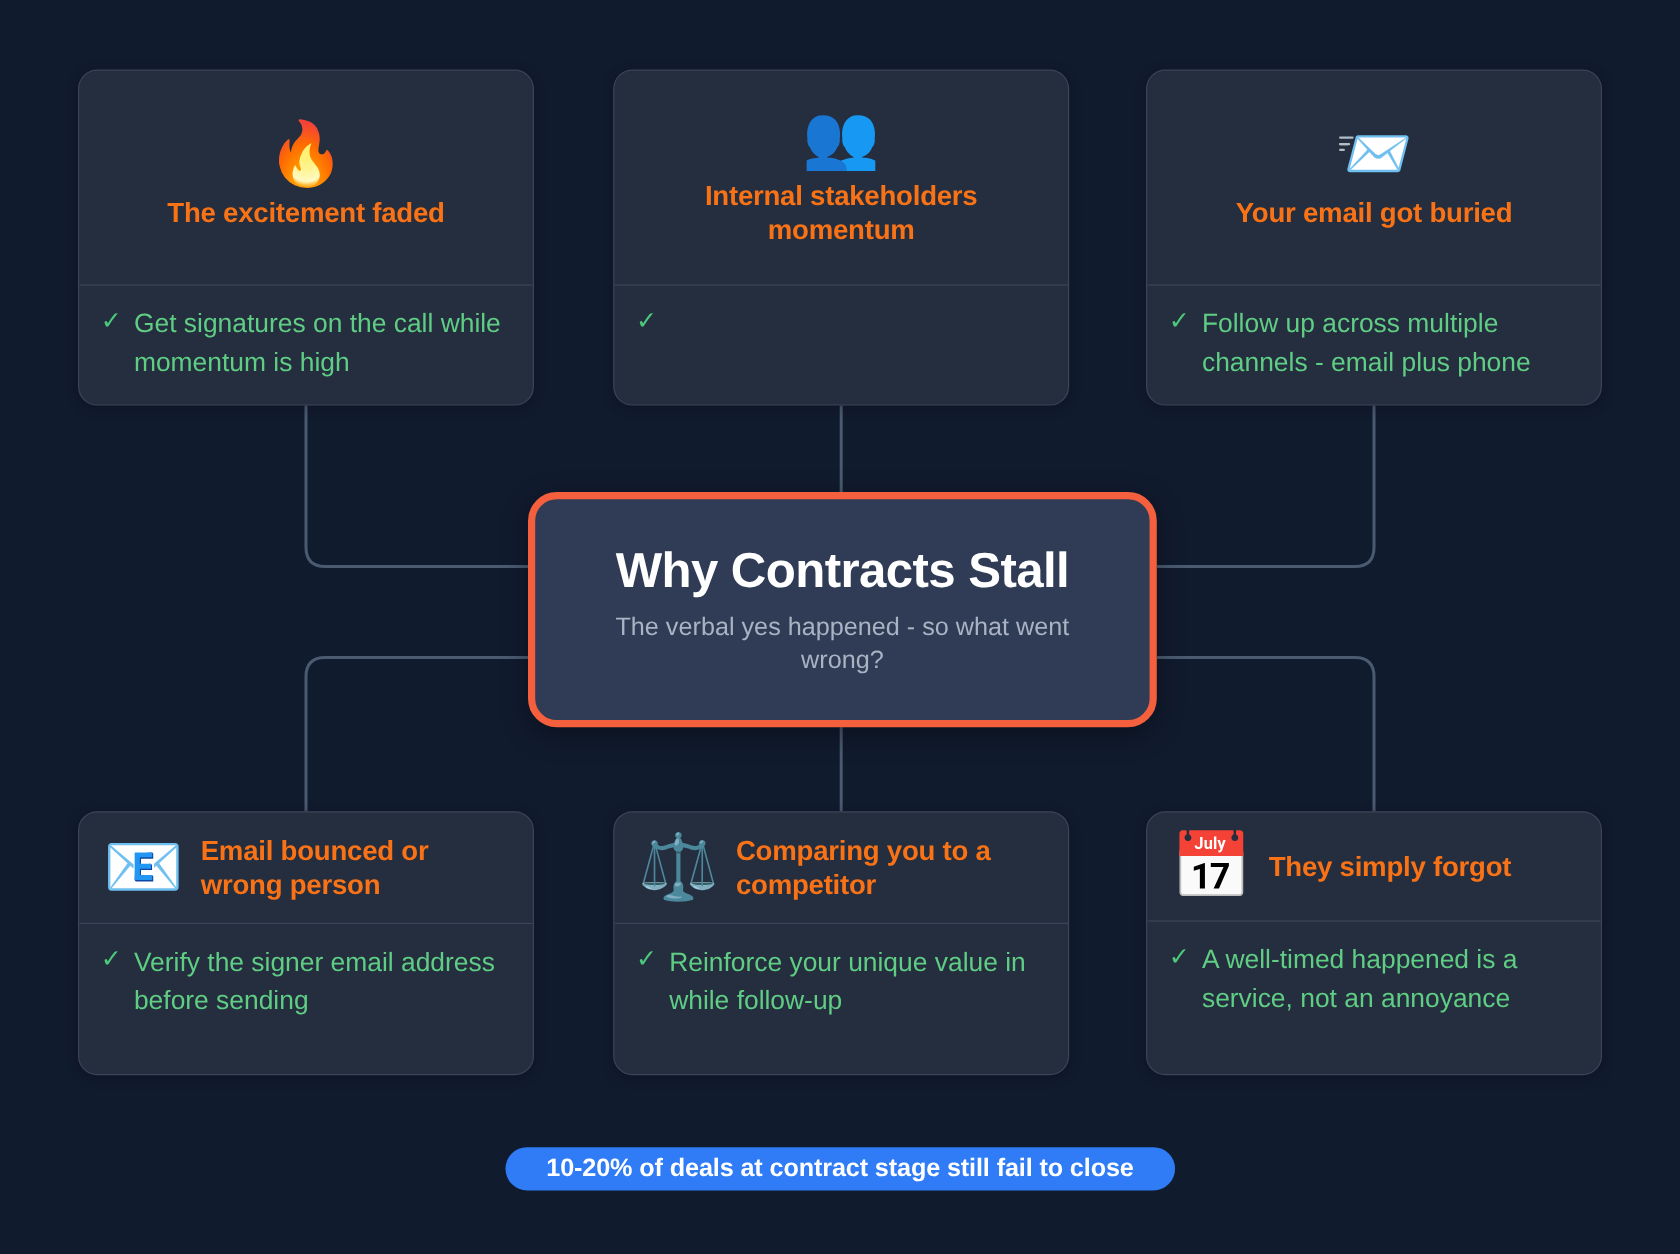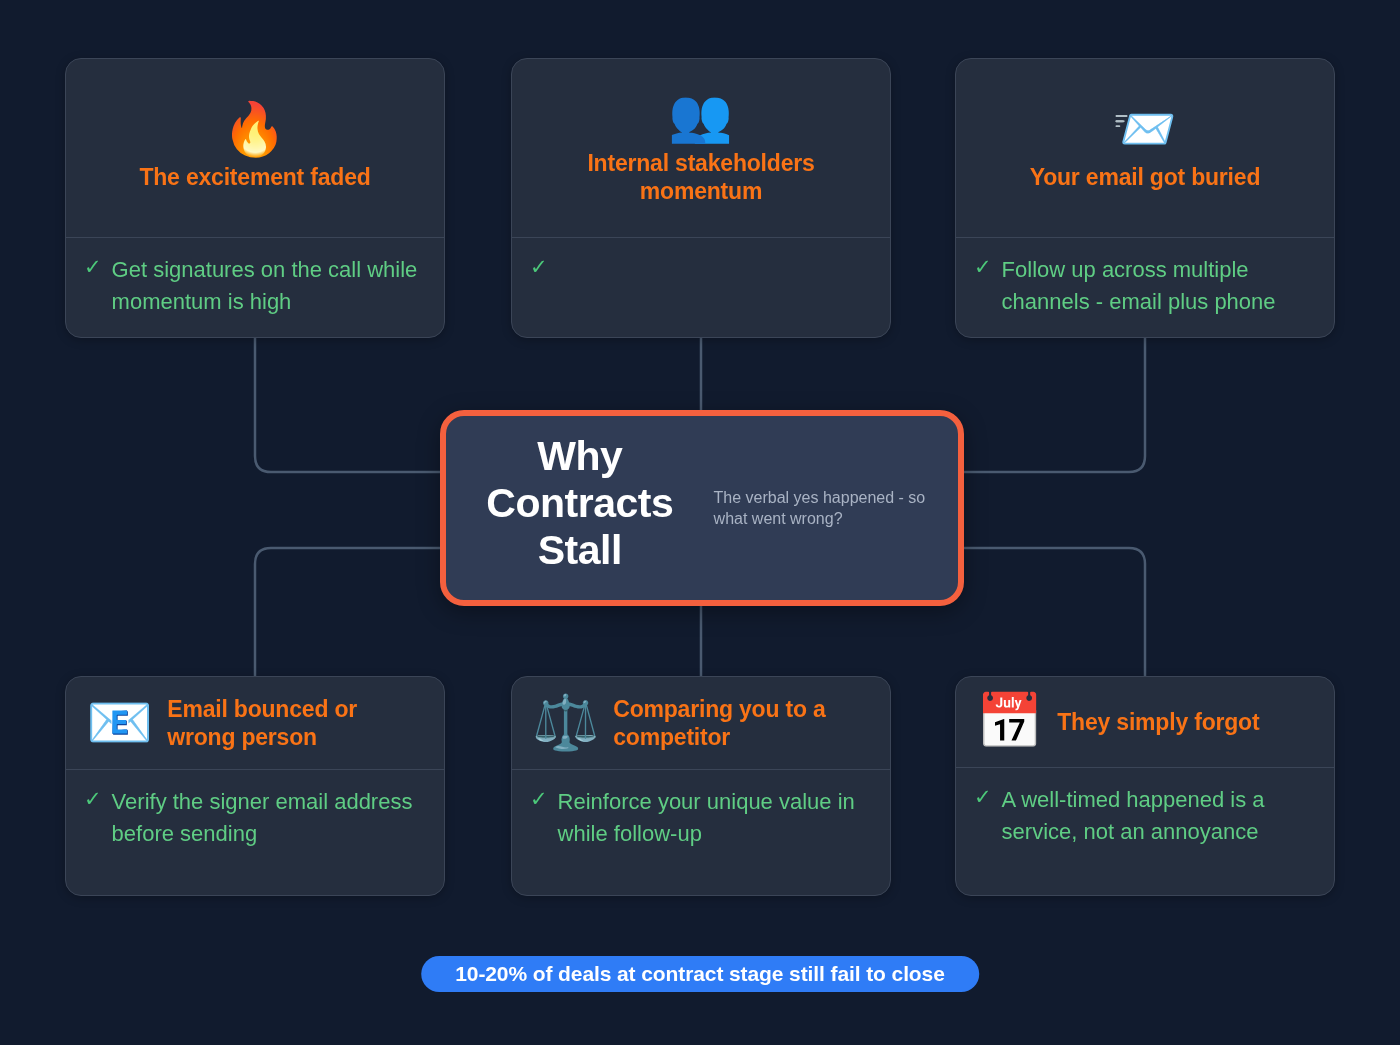"Why Contracts Stall" #center-node { flex-direction: row -> column }
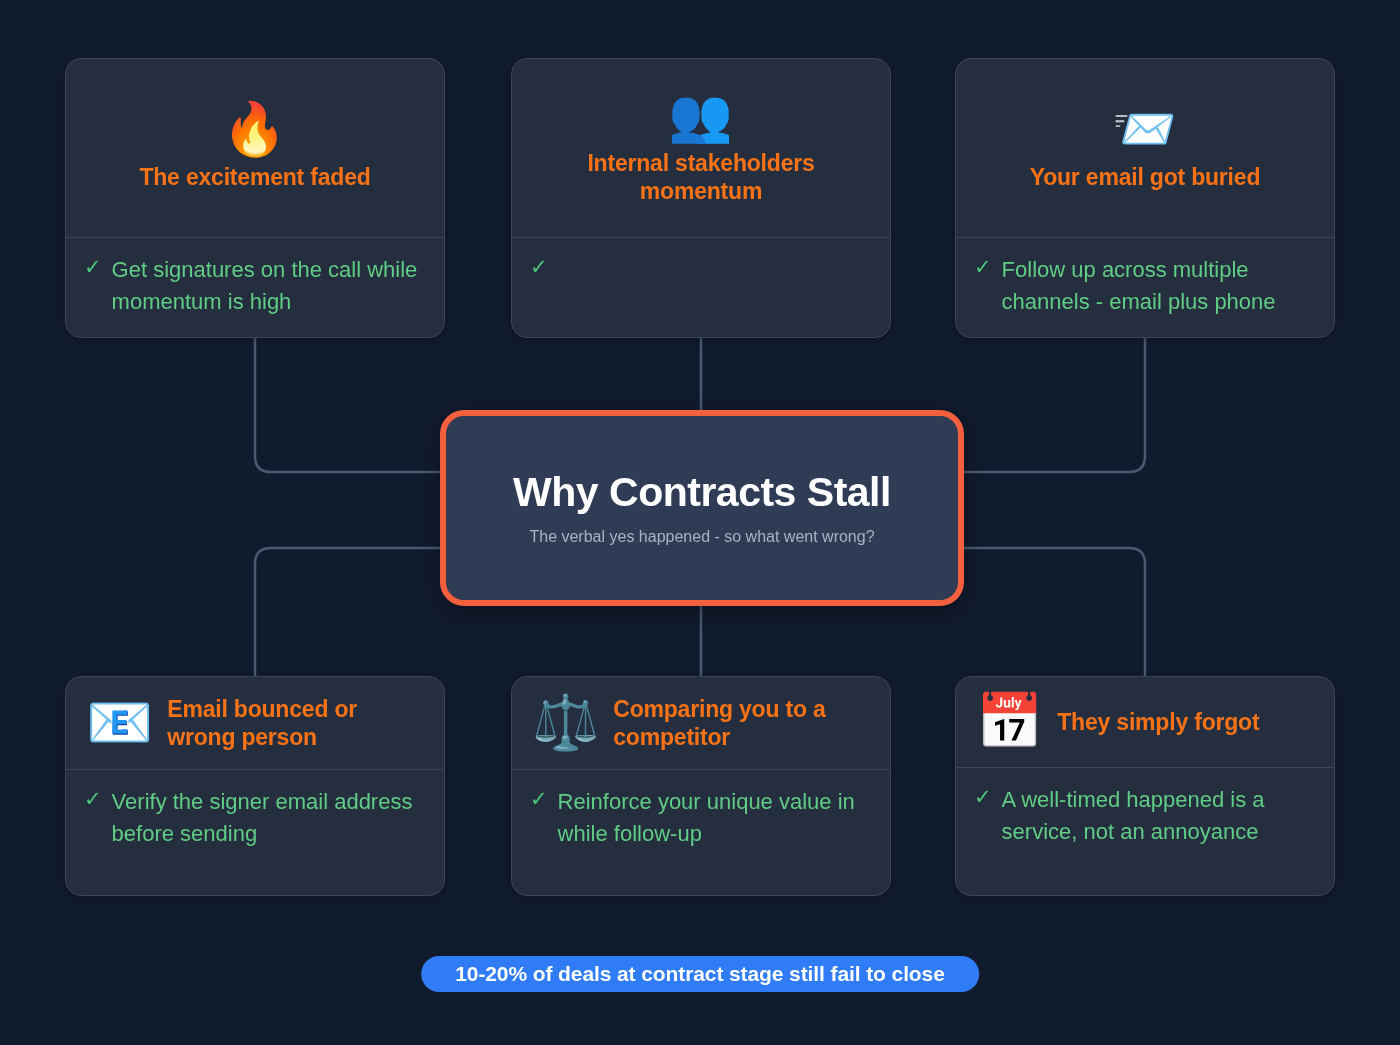"The verbal yes happened -" #center-node .center-sub { font-size: 16px -> 21px; text-align: left -> center }
